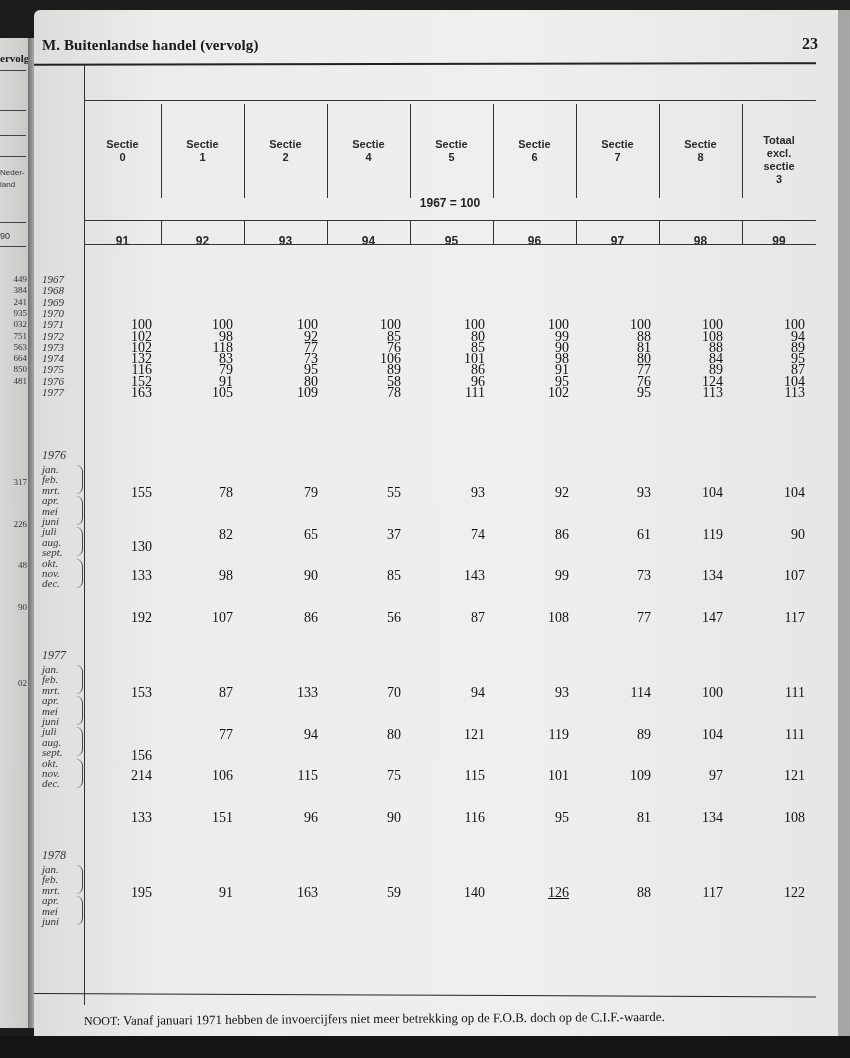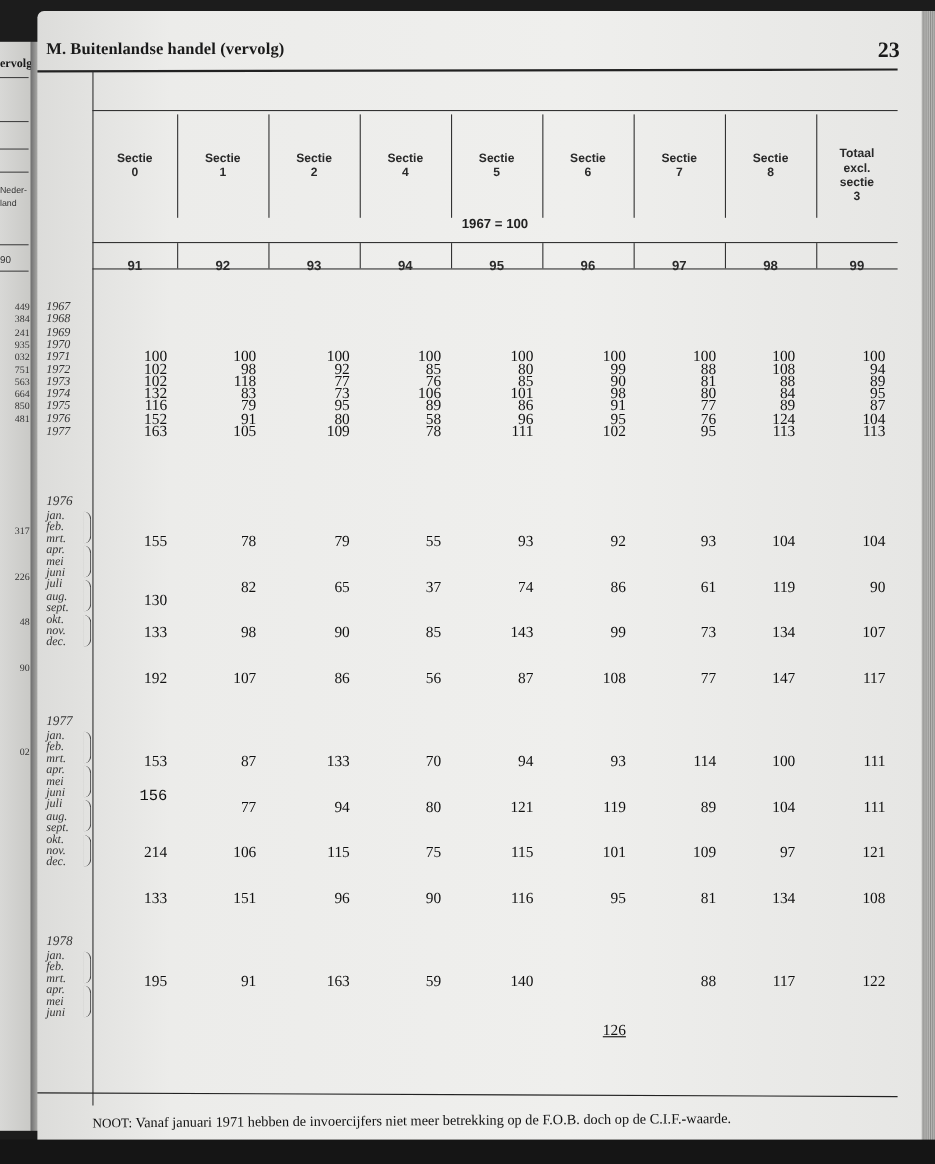"23" .page-number { font-size: 20px -> 16px }
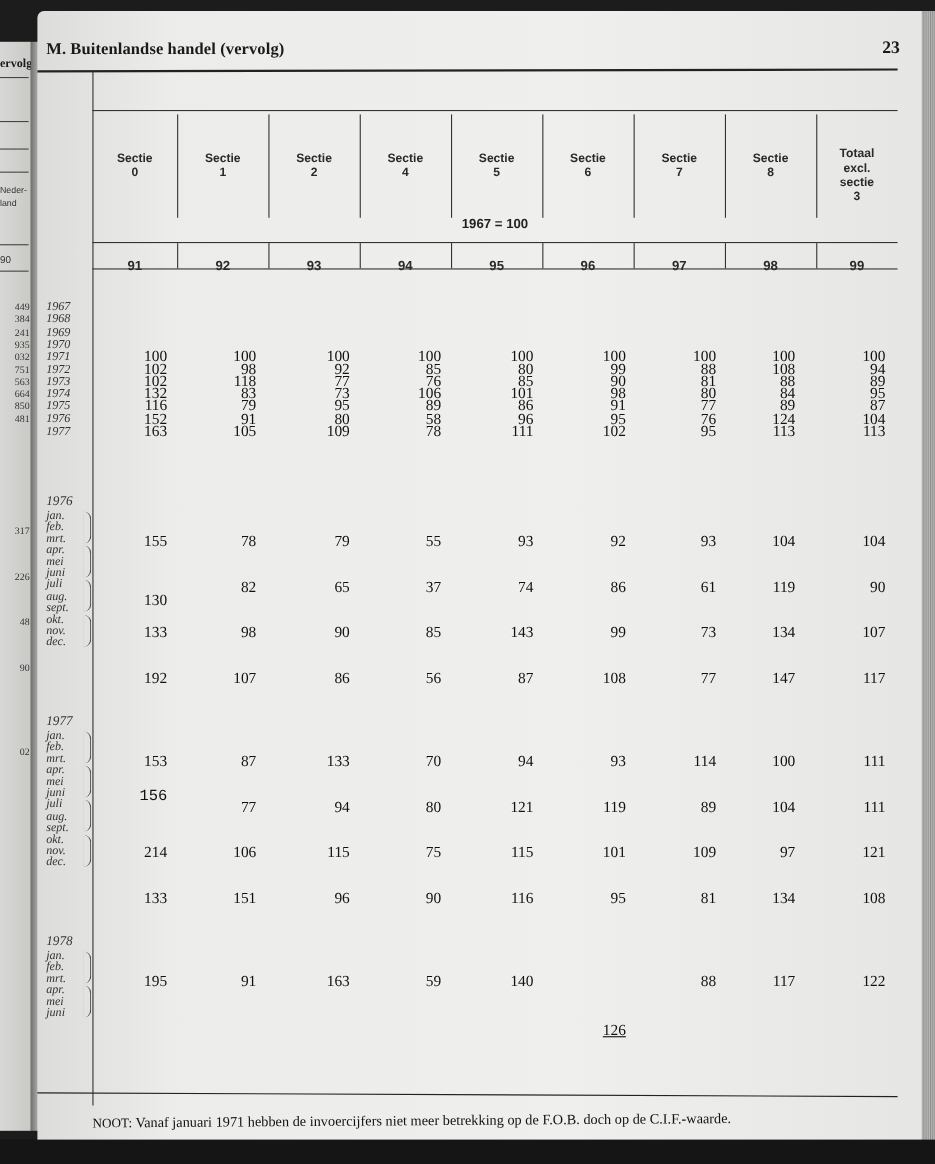"156" div.cell { font-family: Liberation Mono, monospace -> none; top: 708px -> 740px }
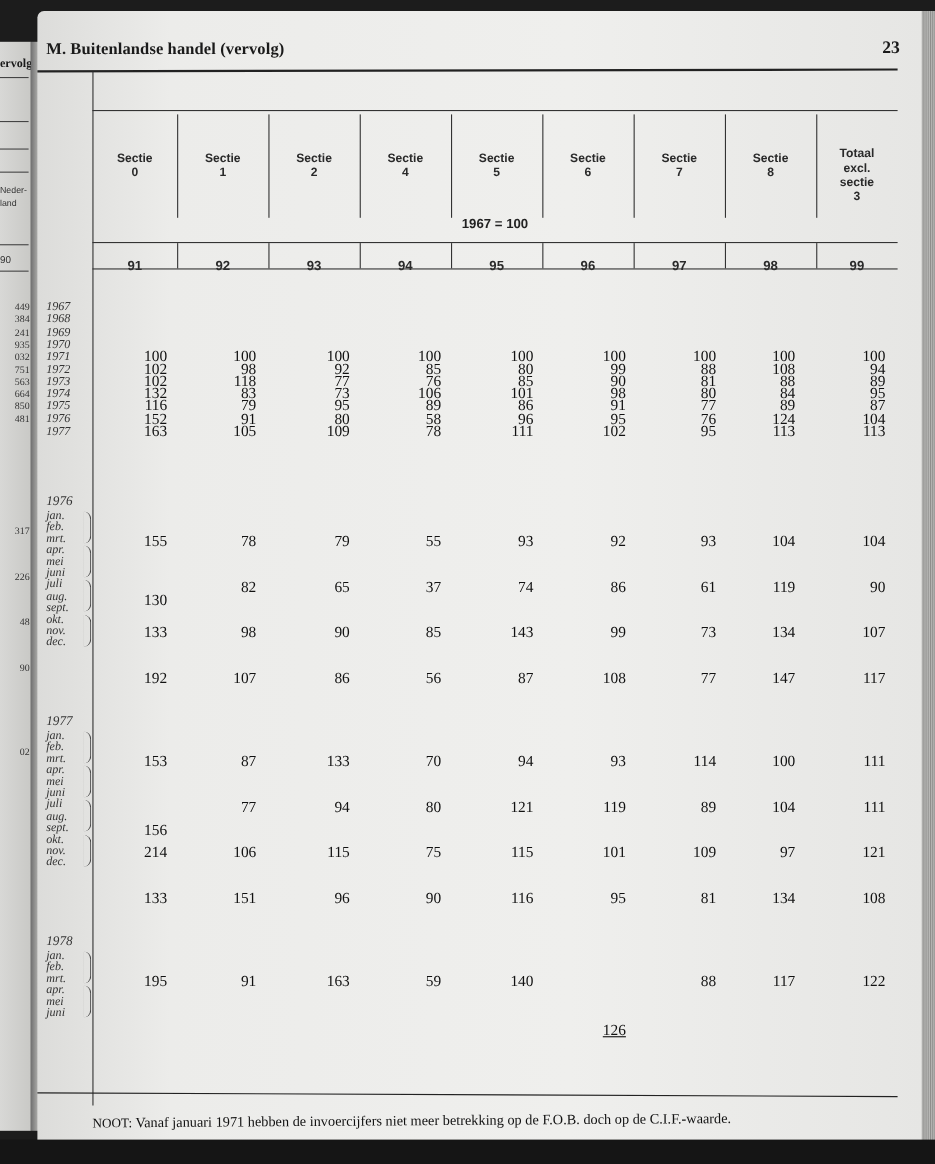"126" div.cell { top: 922px -> 877px }
